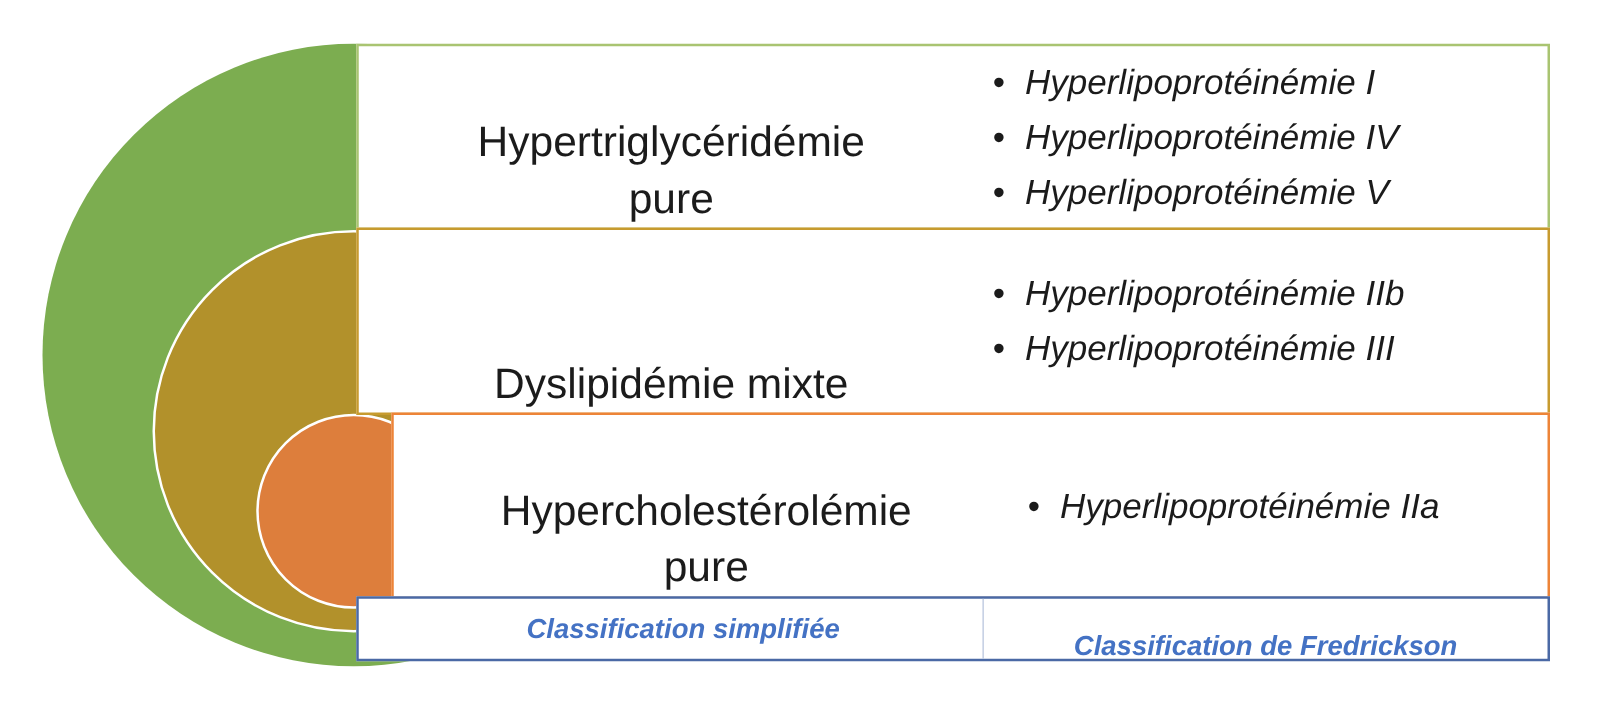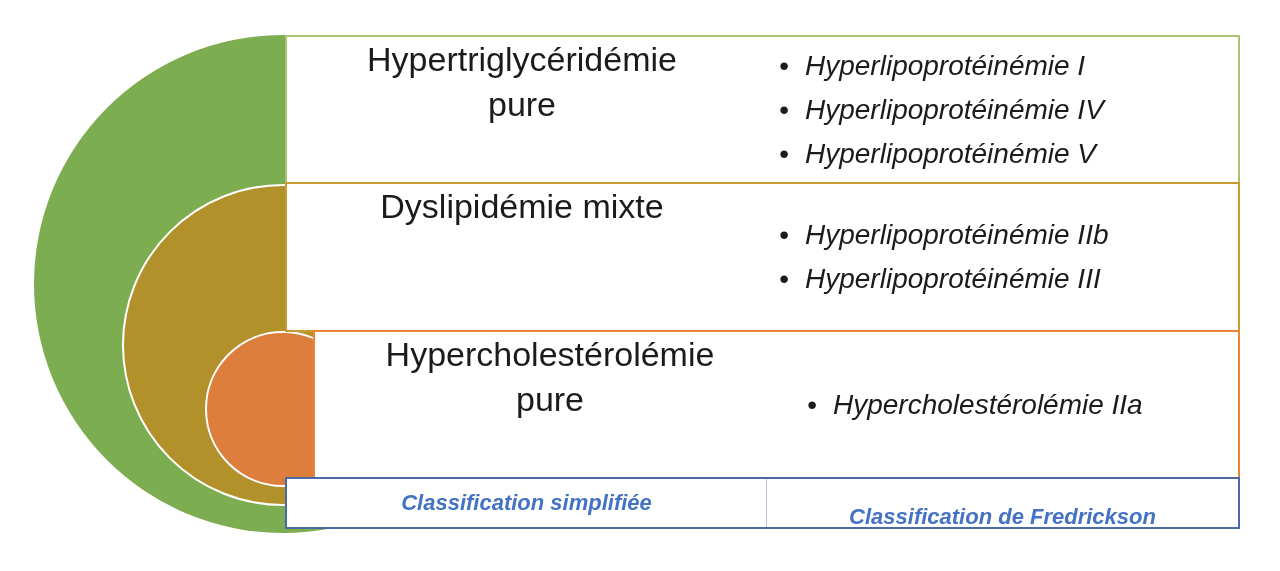"Hypertriglycéridémie pure" .row-title-cell { align-items: flex-start -> flex-end; padding-left: none -> 15px }
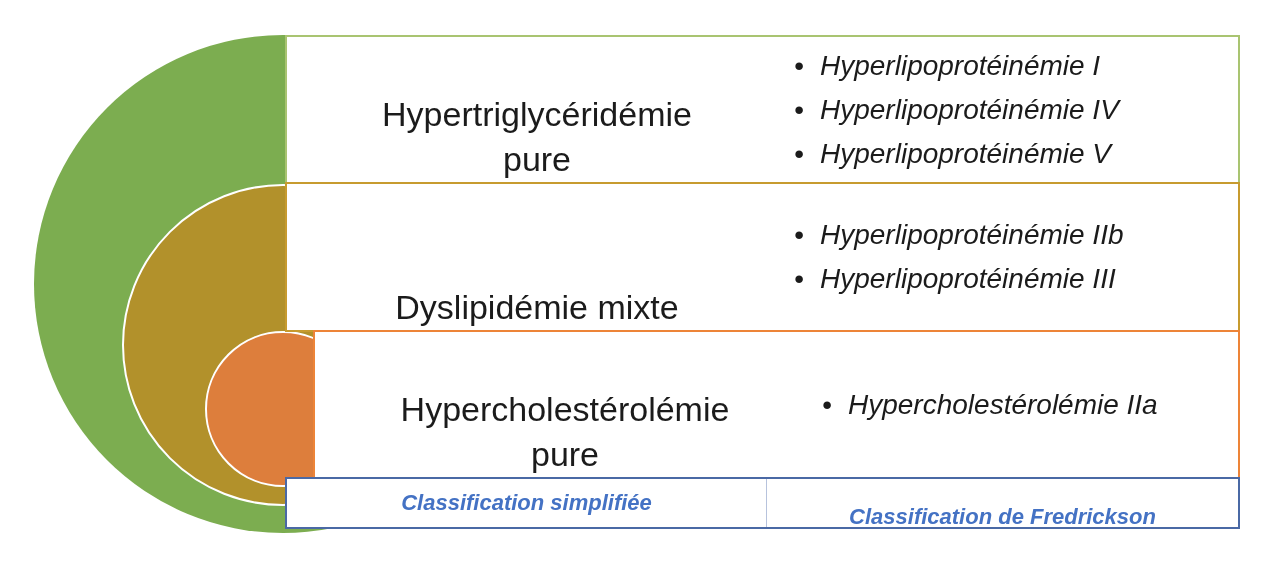"Hypercholestérolémie IIa" li { text: Hypercholestérolémie -> Hyperlipoprotéinémie }
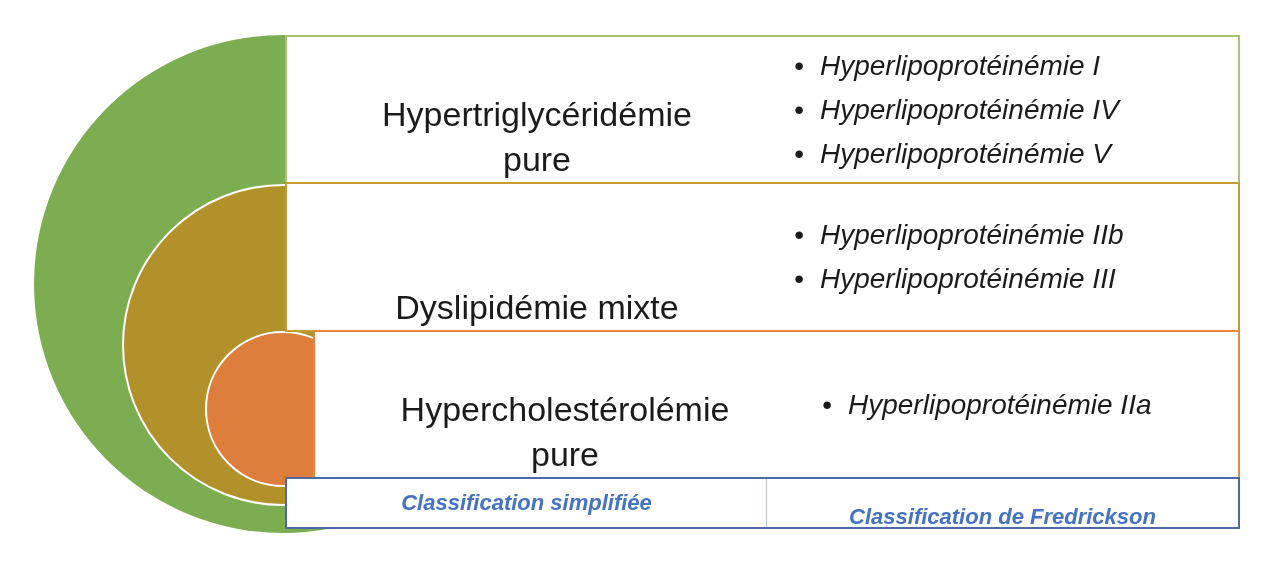"Classification simplifiée" .footer { padding-left: none -> 20px }
